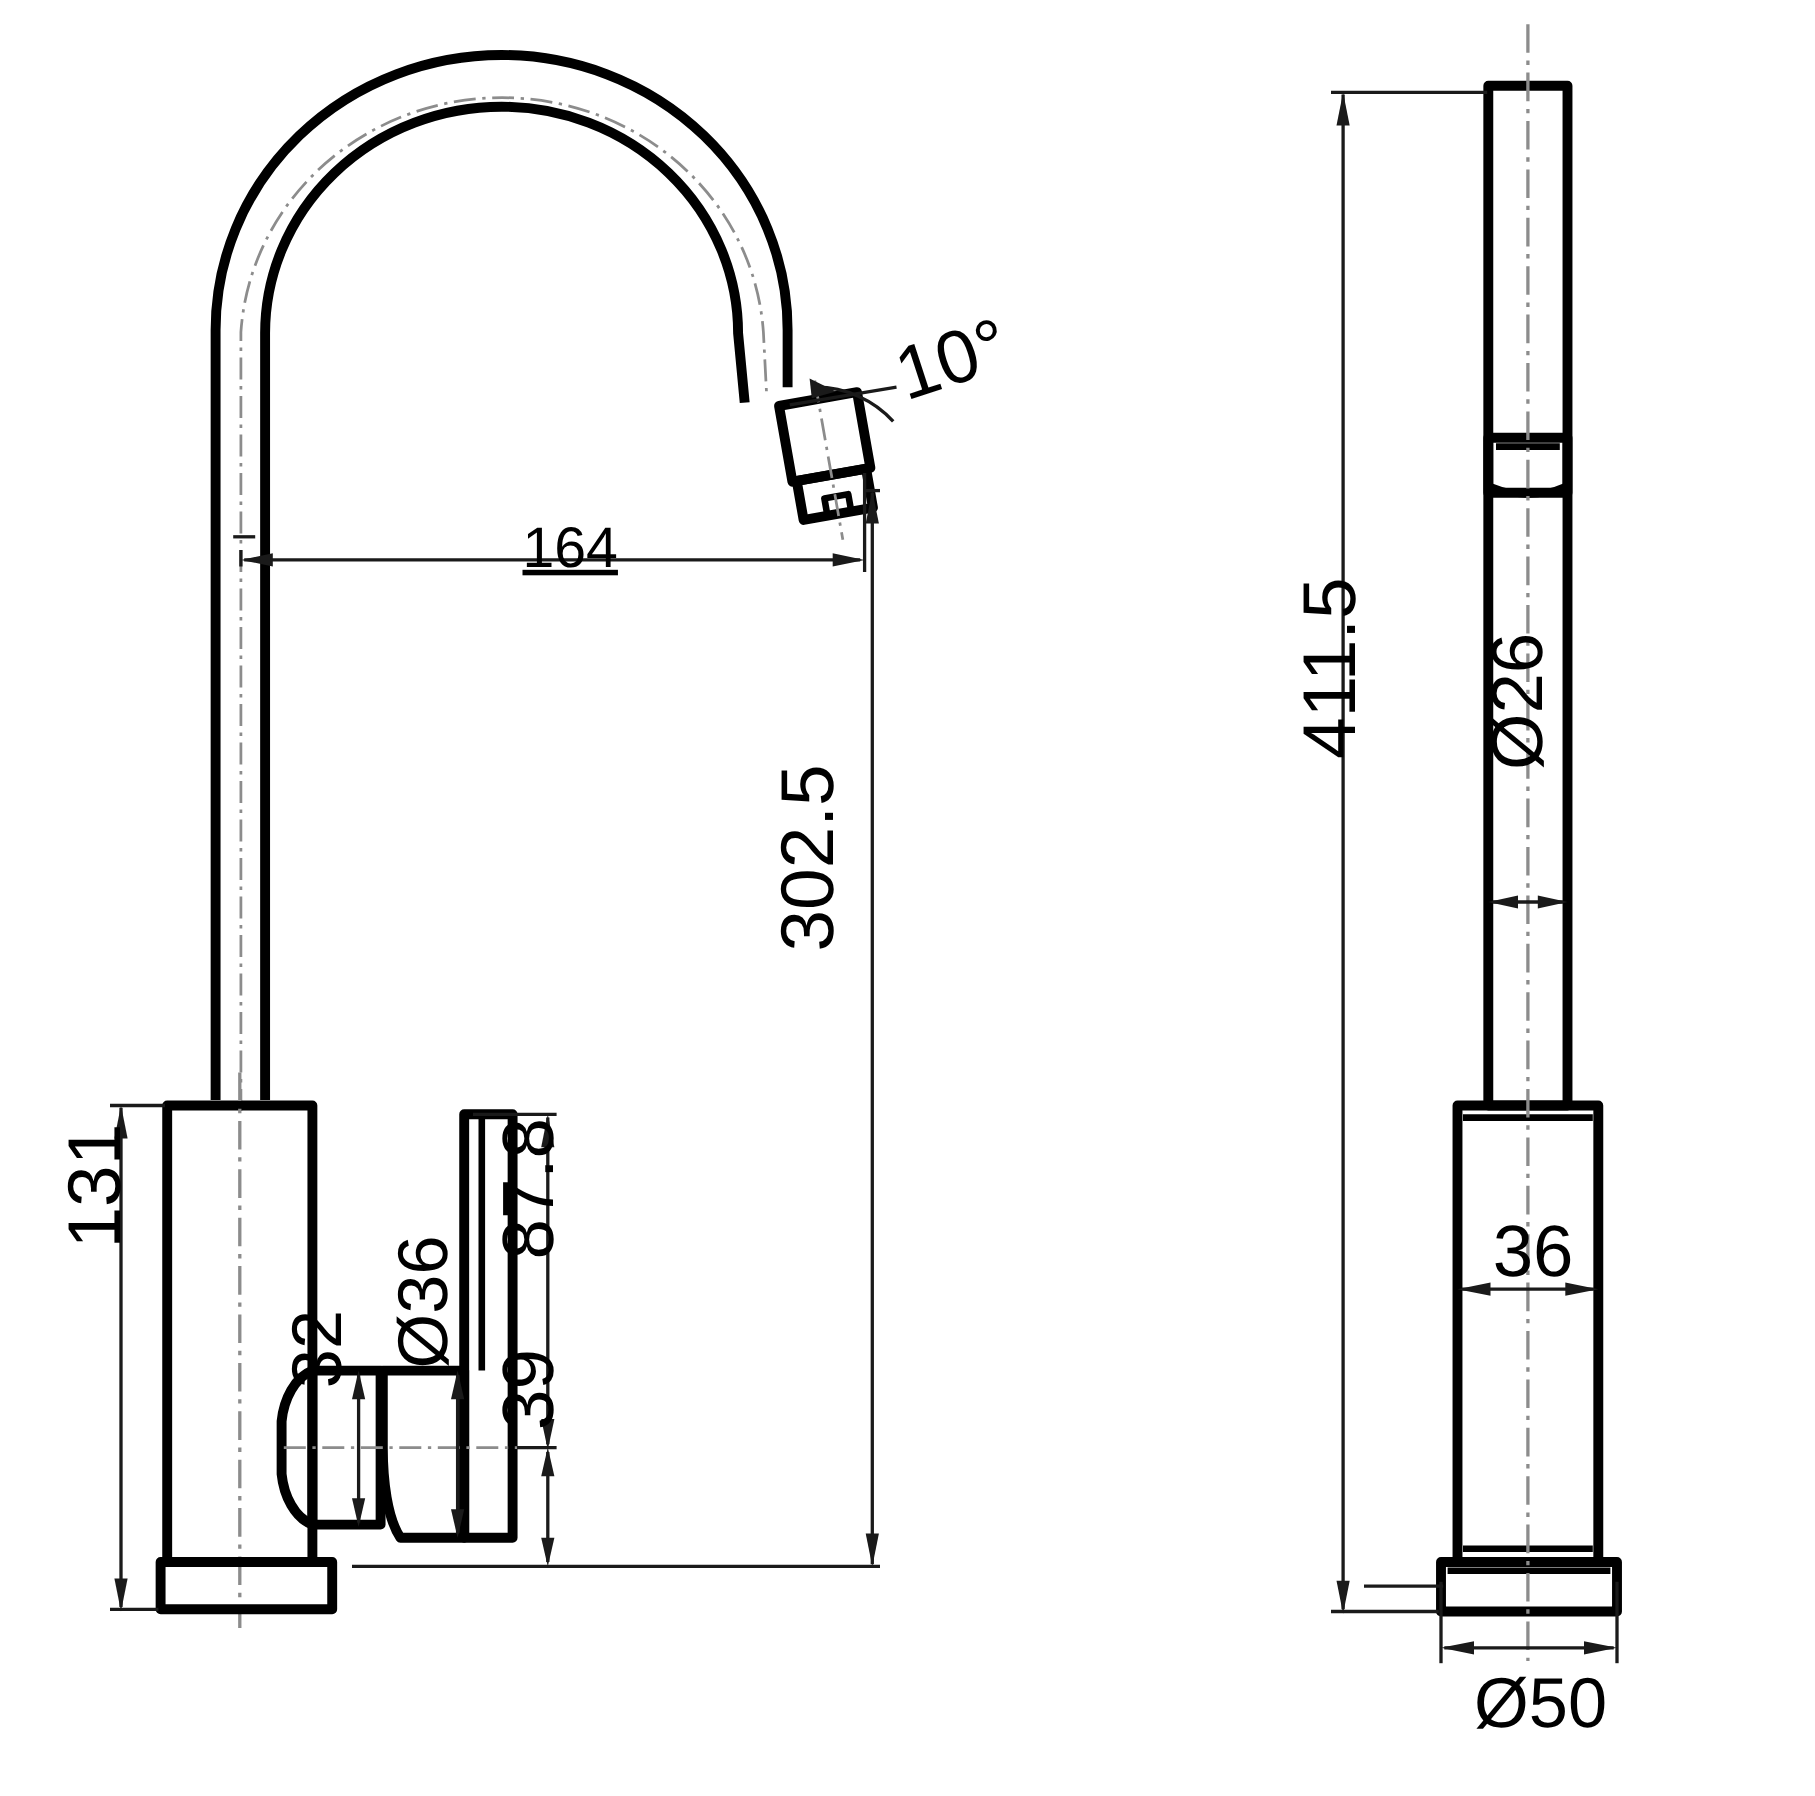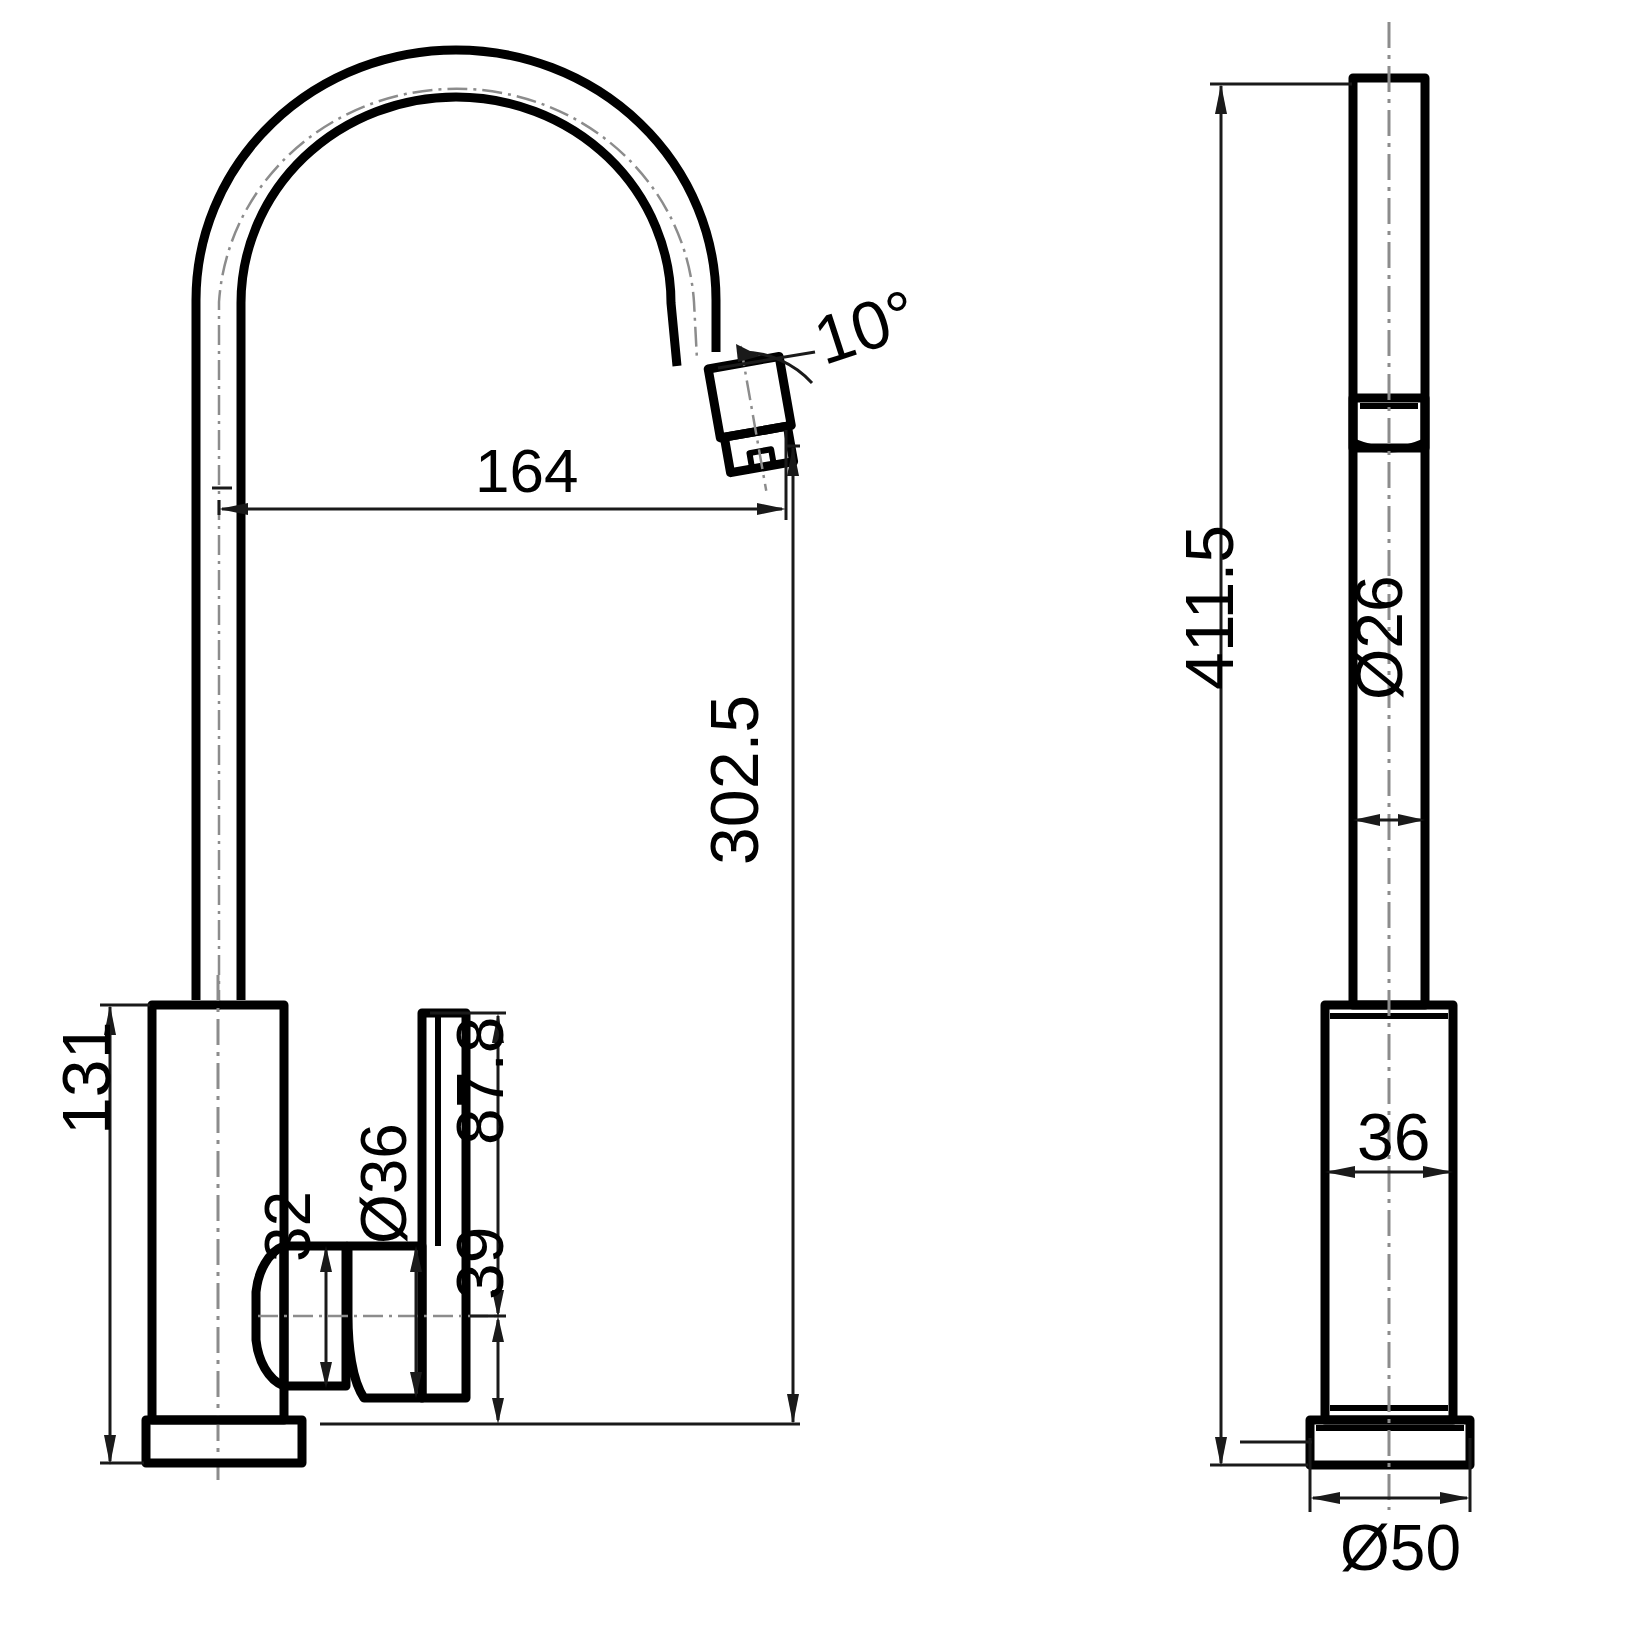"164" div.dimlabel { font-size: 62px -> 52px; text-decoration: none -> underline; top: 440px -> 472px }
